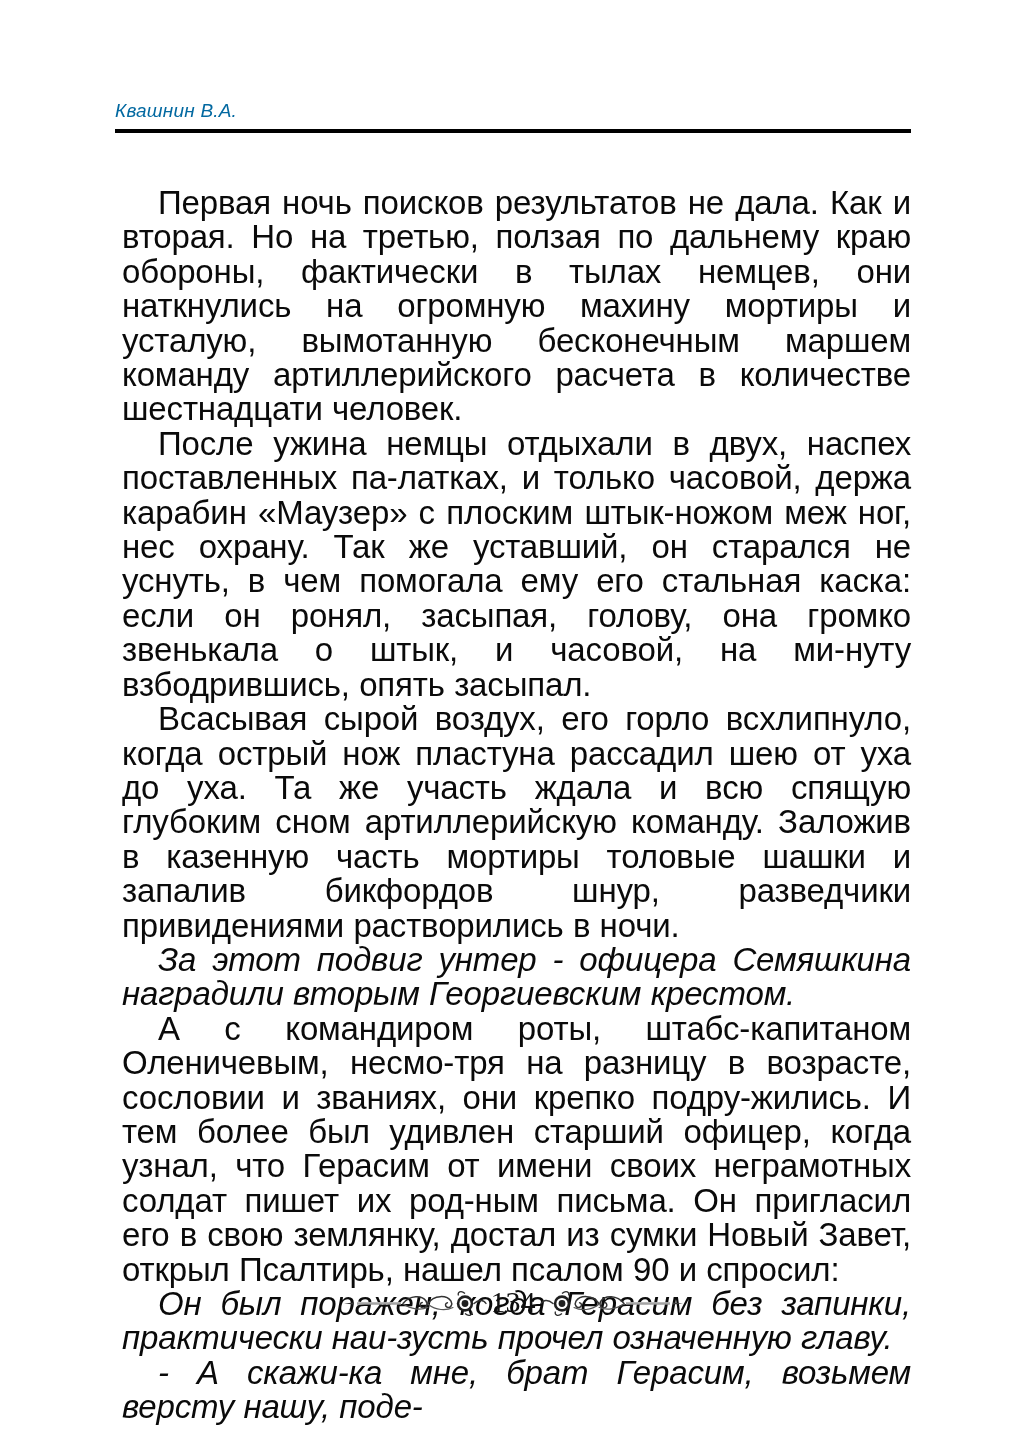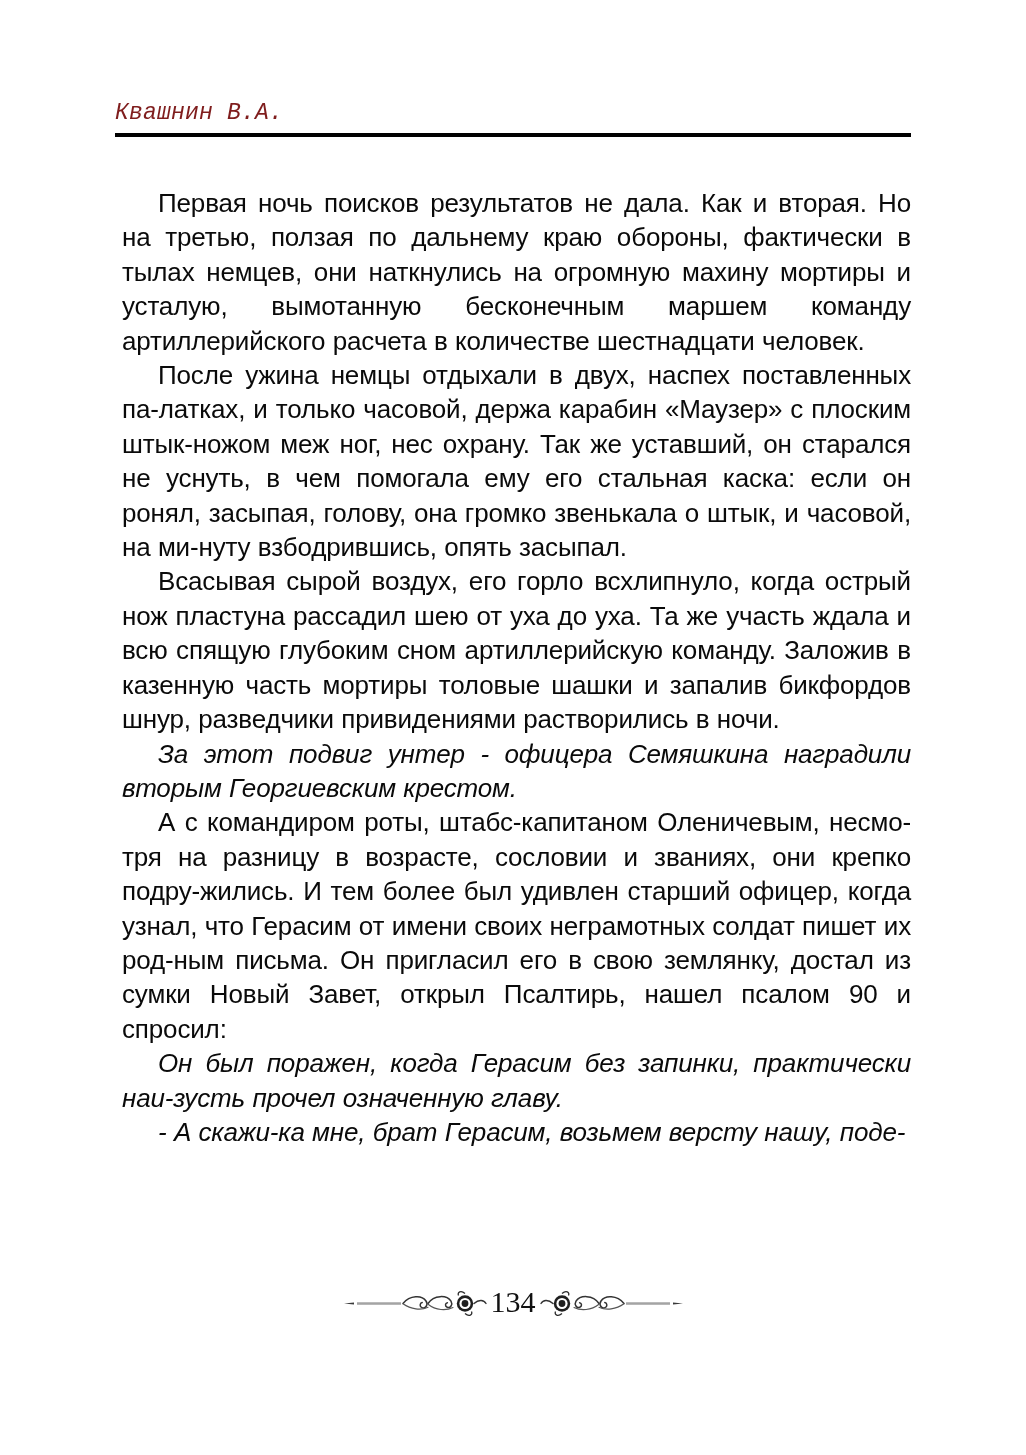"Квашнин В.А." .running-head { color: #7f1d1d -> #0369a1; font-family: Liberation Mono, monospace -> Liberation Sans, sans-serif; font-size: 23px -> 19px }
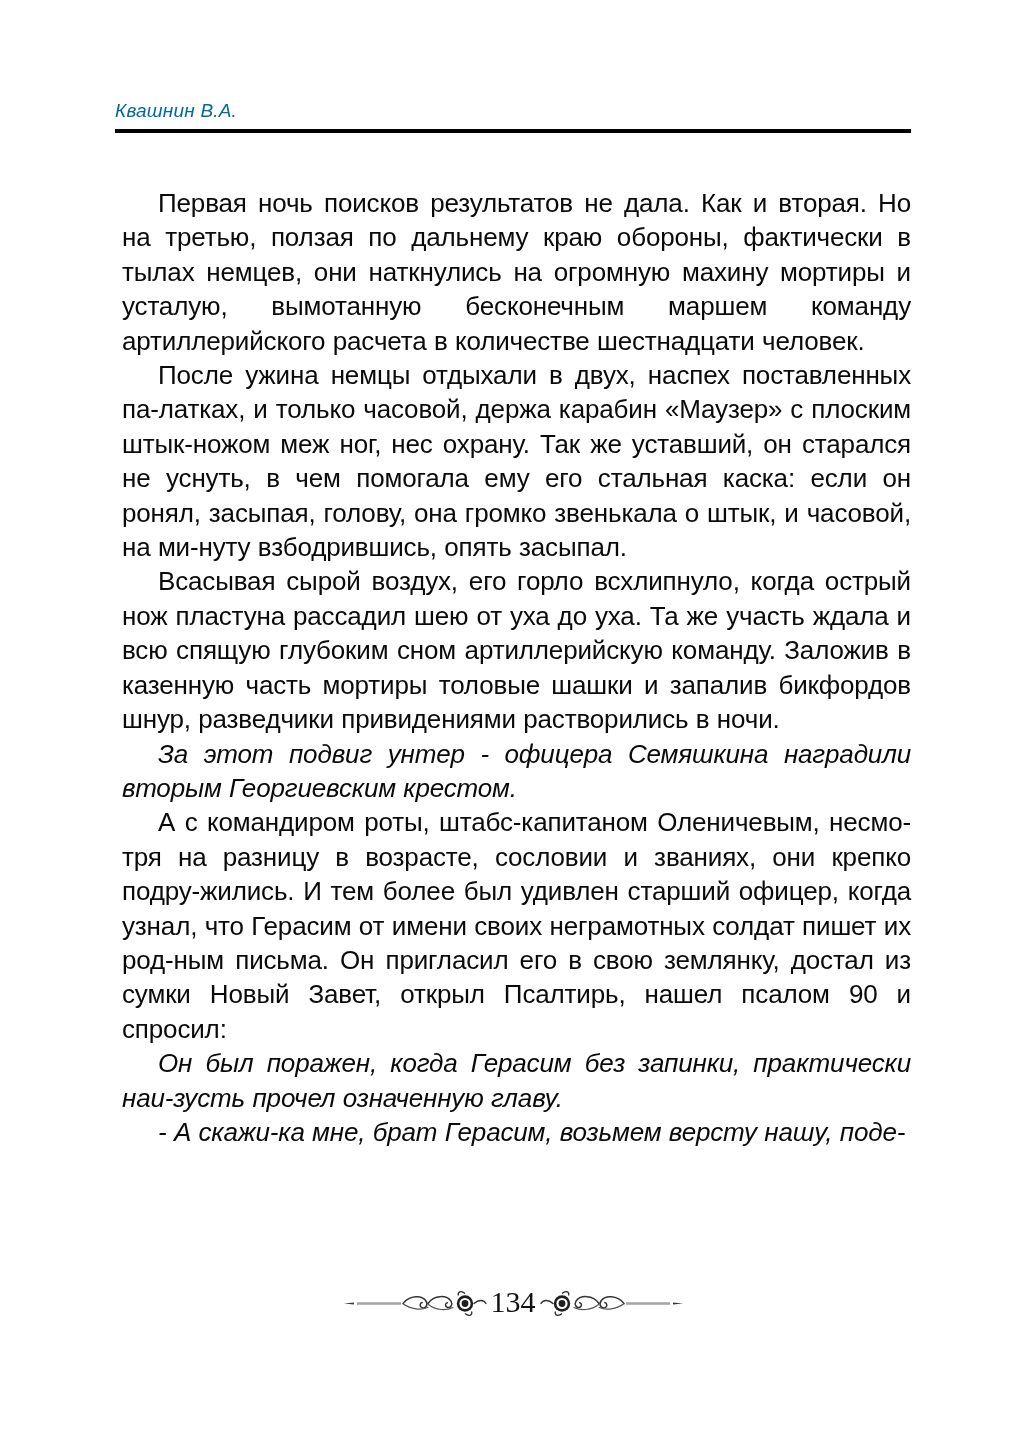"Первая ночь поисков результатов не" .para { font-size: 26px -> 33px }
